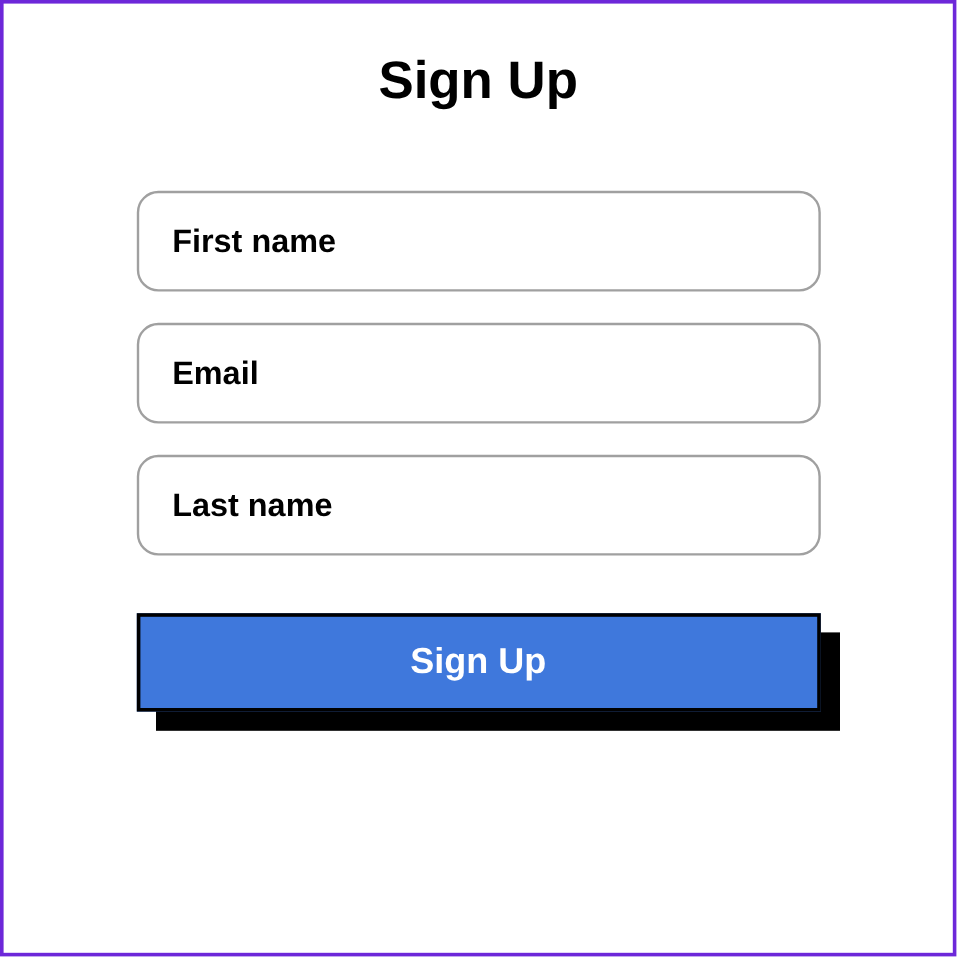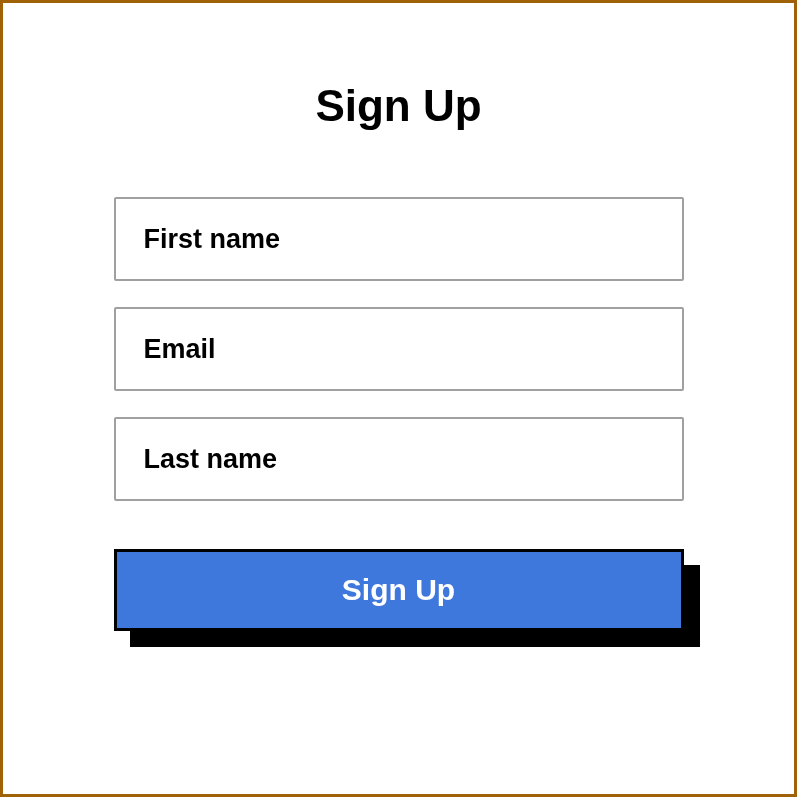"Sign Up" .frame { border: 3px solid #a16207 -> 3px solid #6d28d9; padding-top: 78px -> 40px }
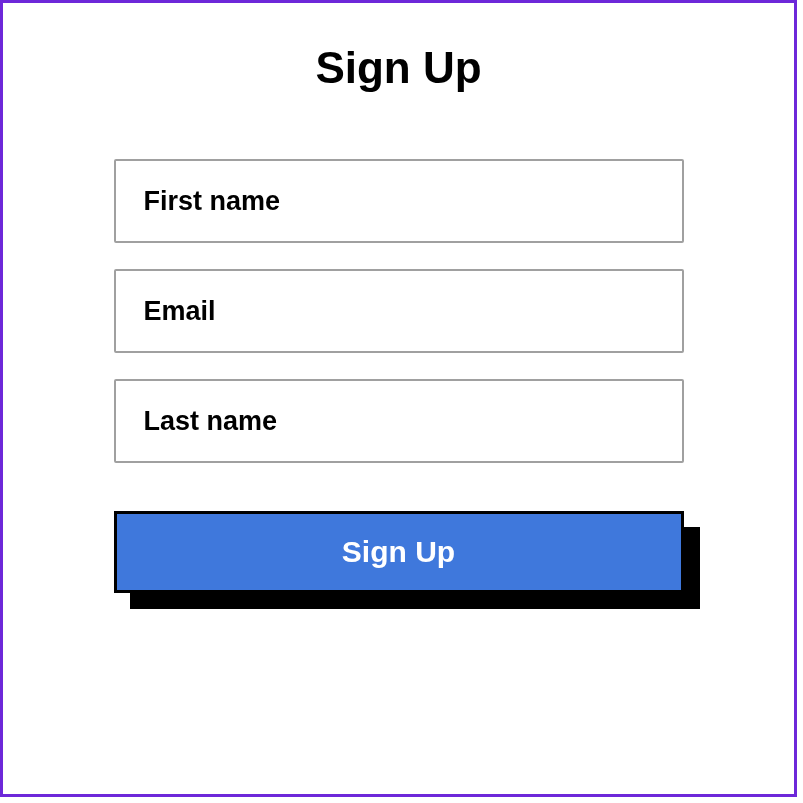"First name" .text-input { border-radius: 2px -> 18px }
